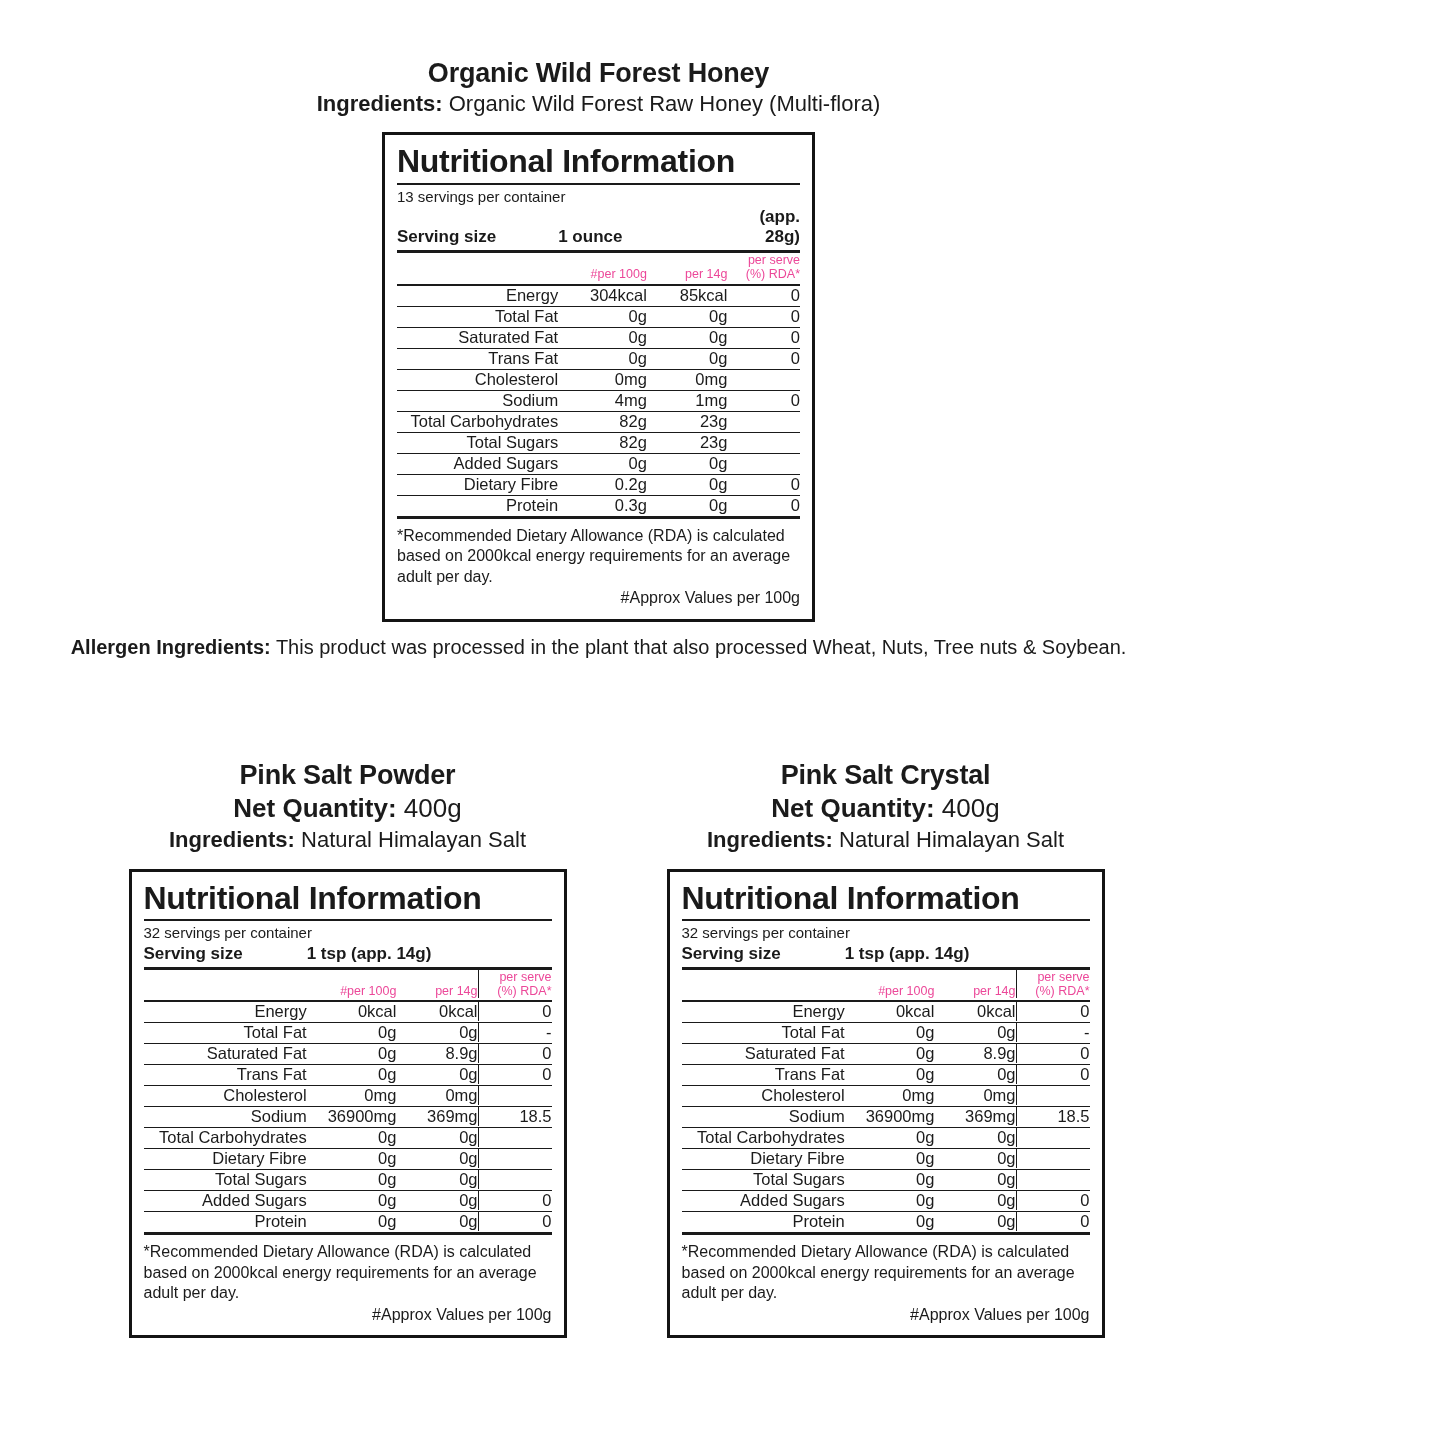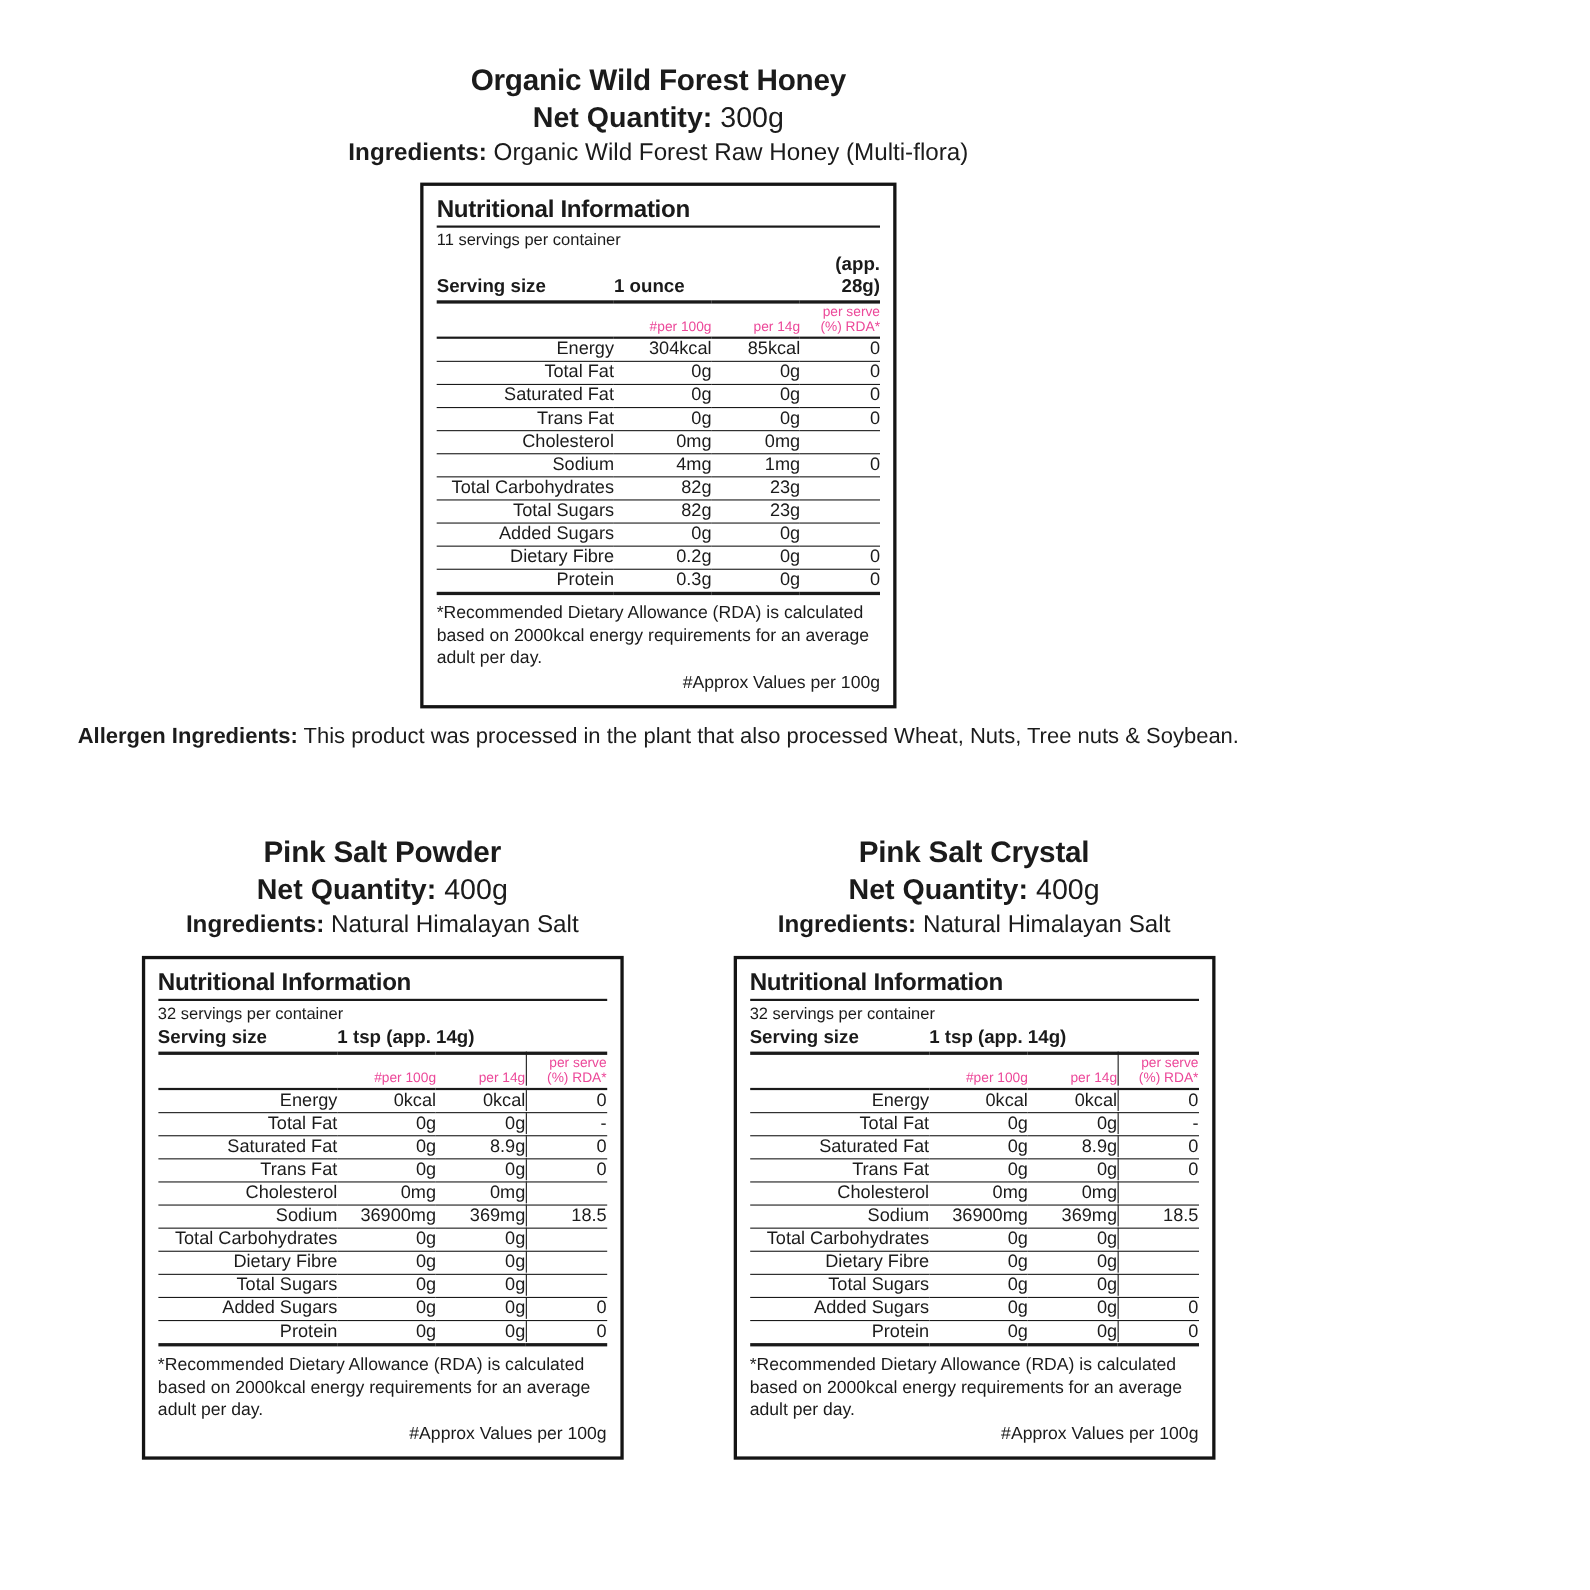"Net Quantity: 300g" div.netqty { html: <div> <span>Net Quantity:</span> <span>300g</span> </div> -> none }
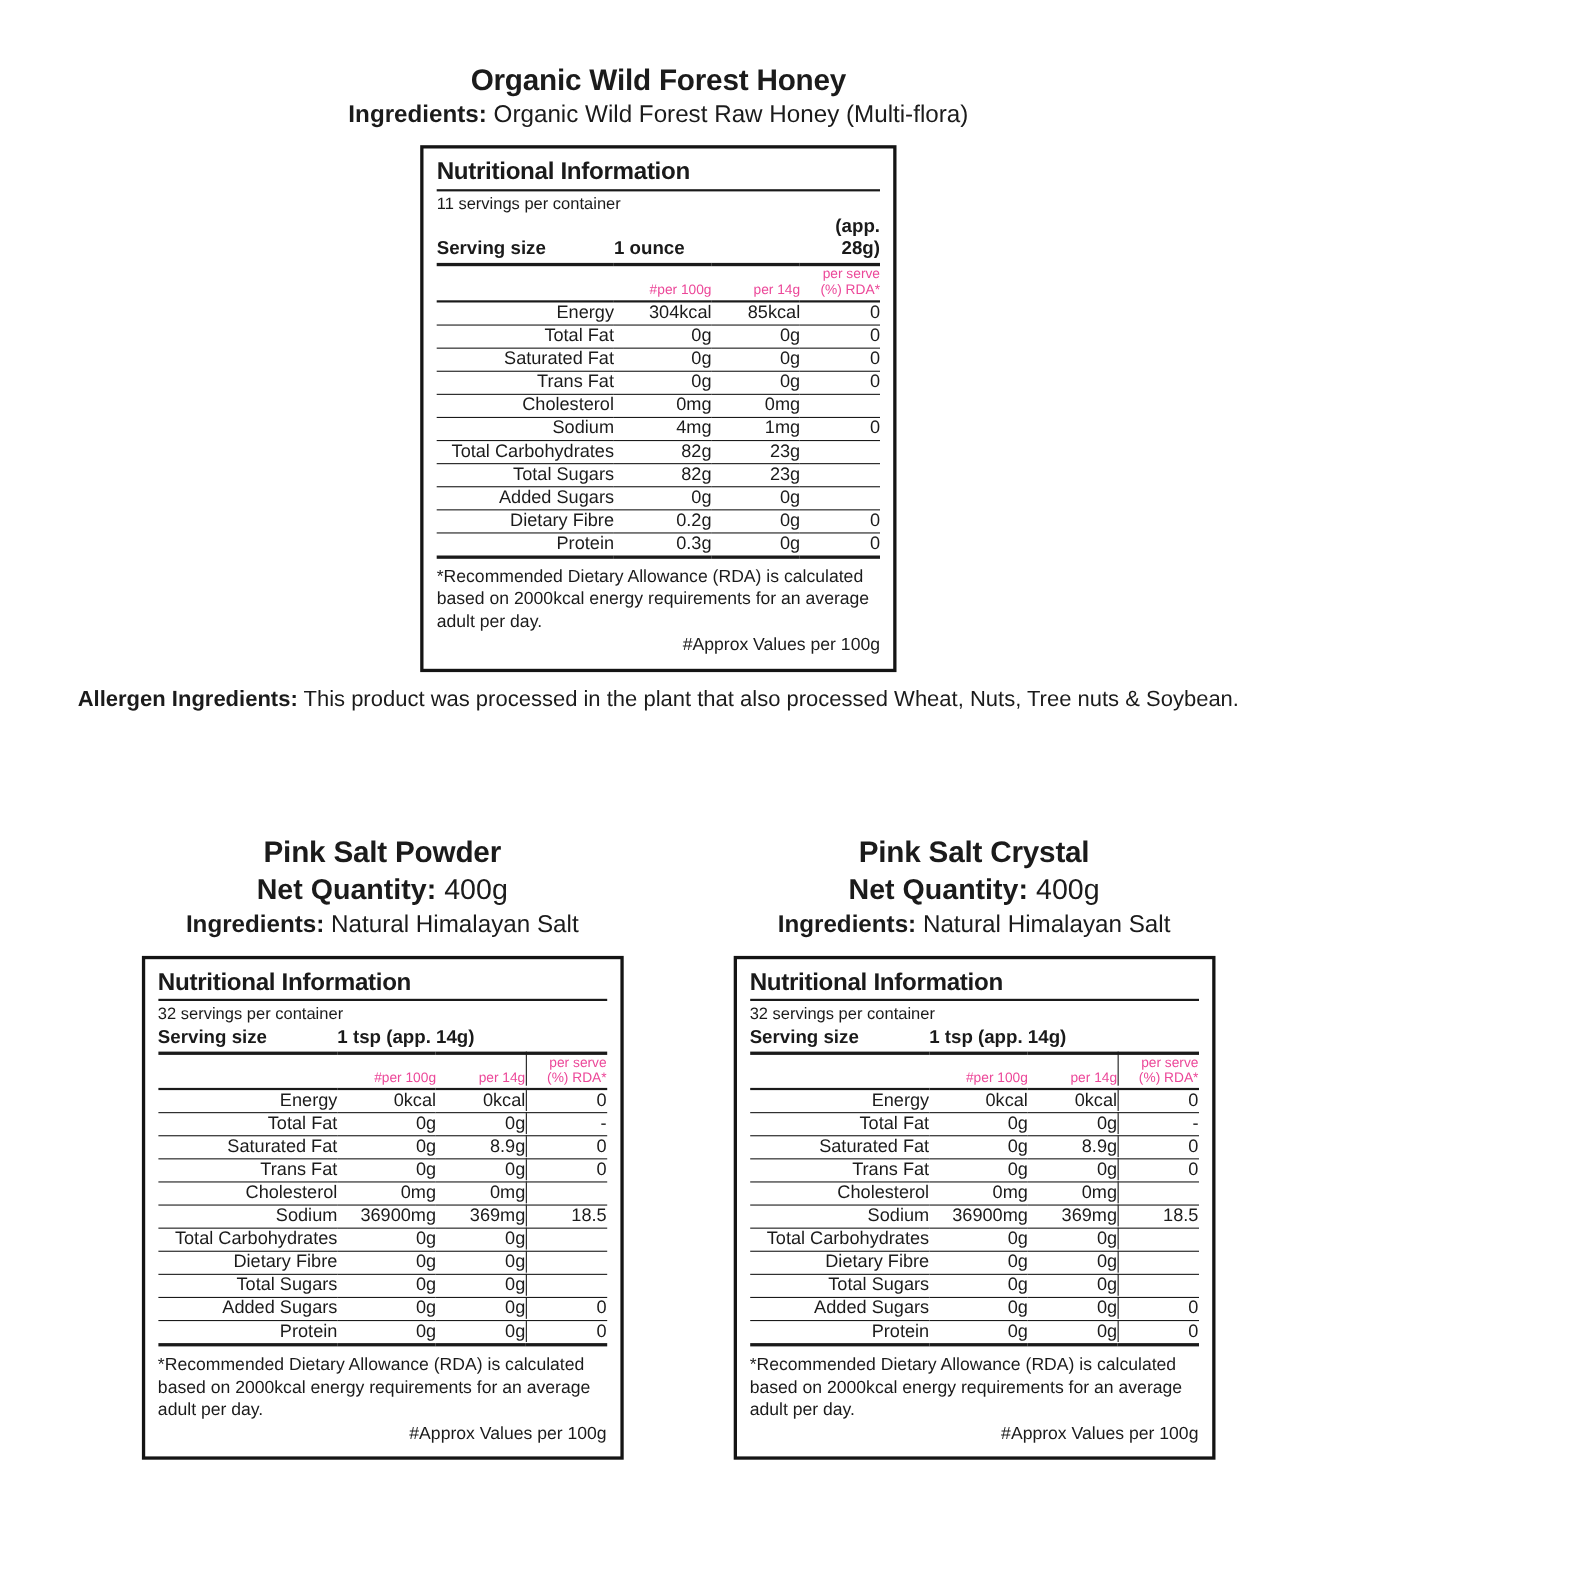"Nutritional Information" .nutr-head { font-size: 22px -> 32px }
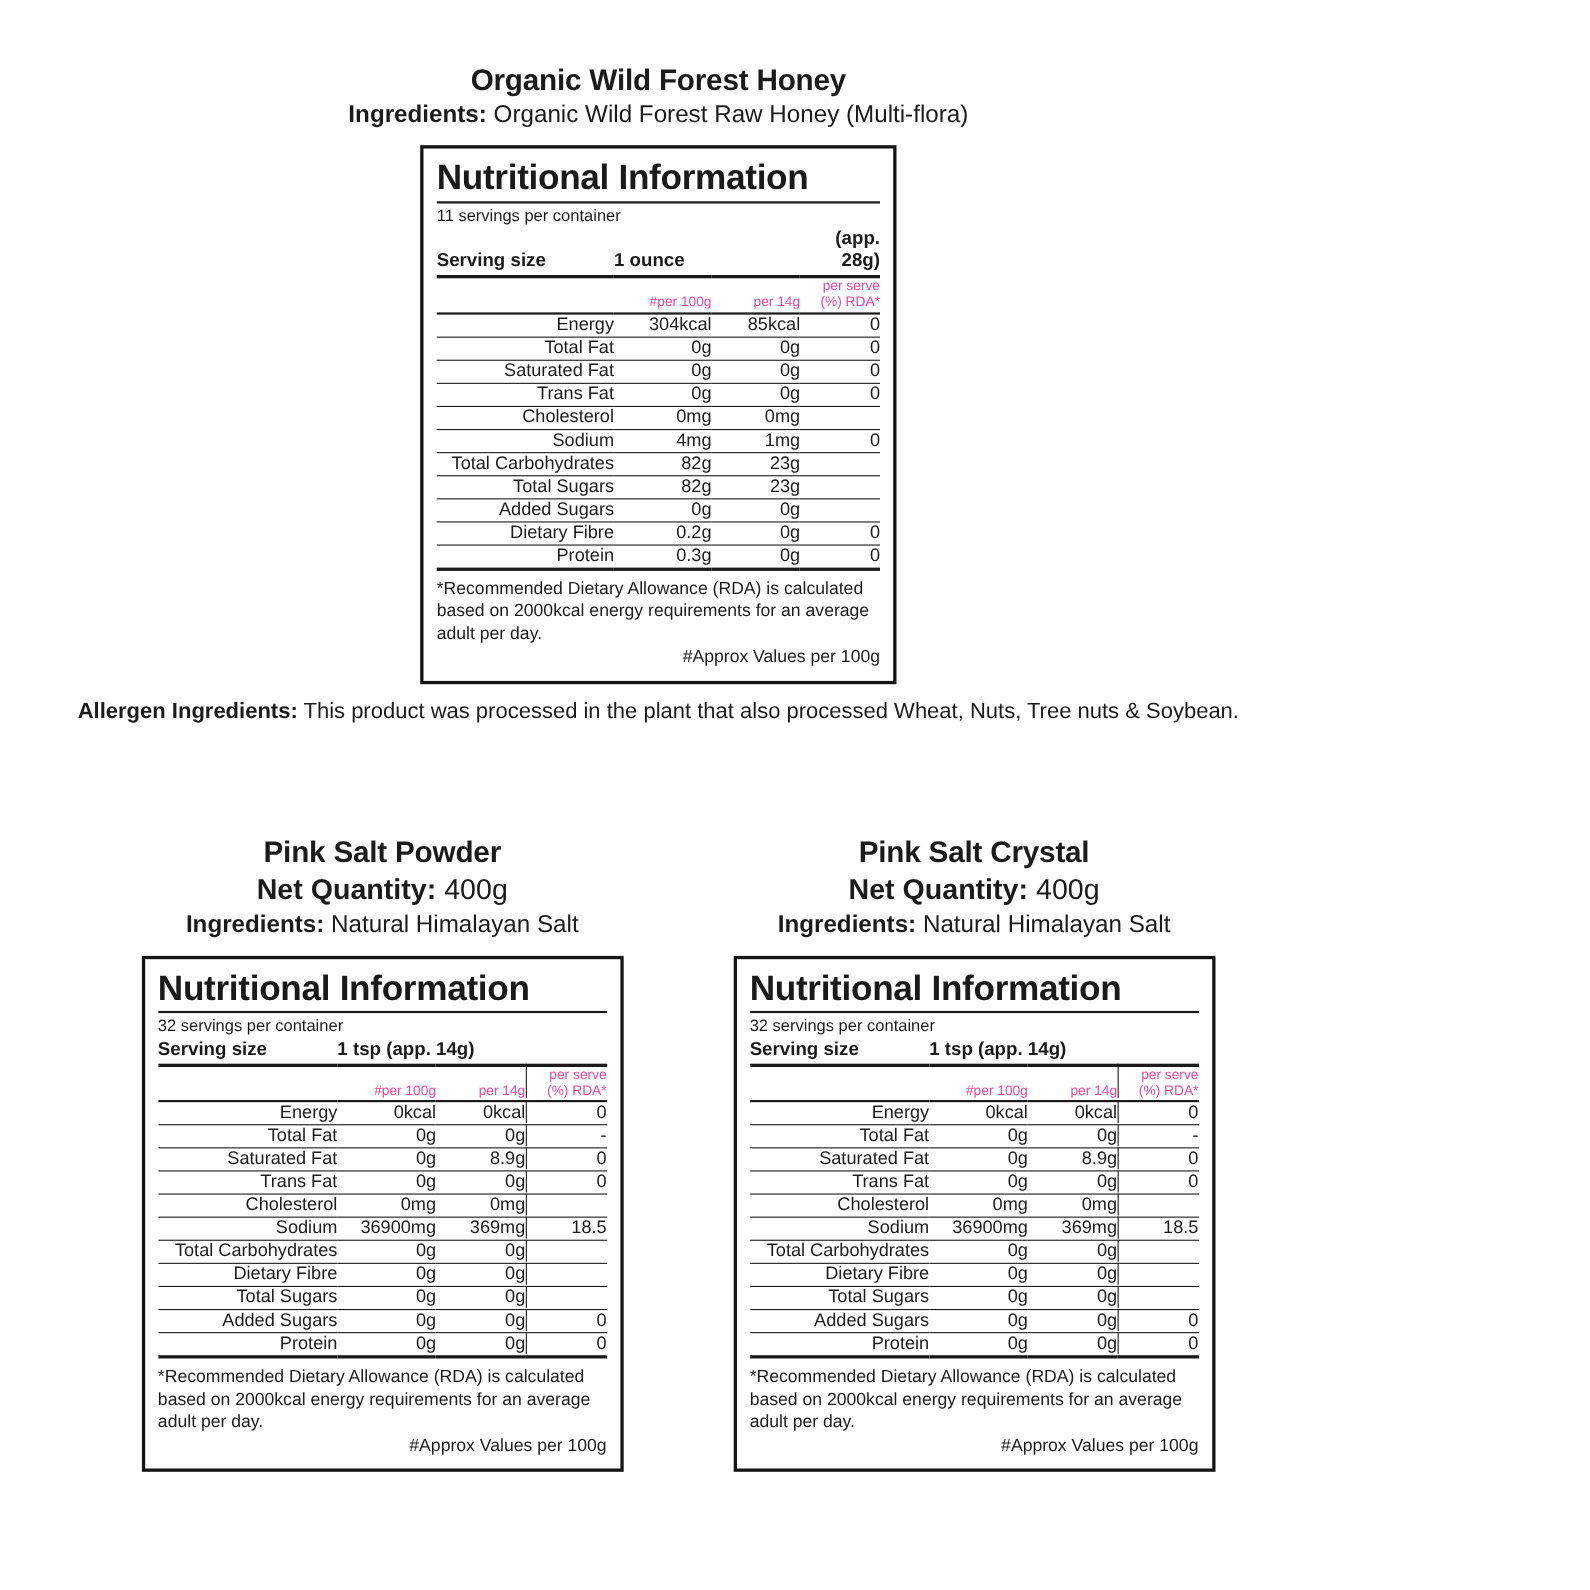"11 servings per container" div.servings { text: 11 -> 13 }
